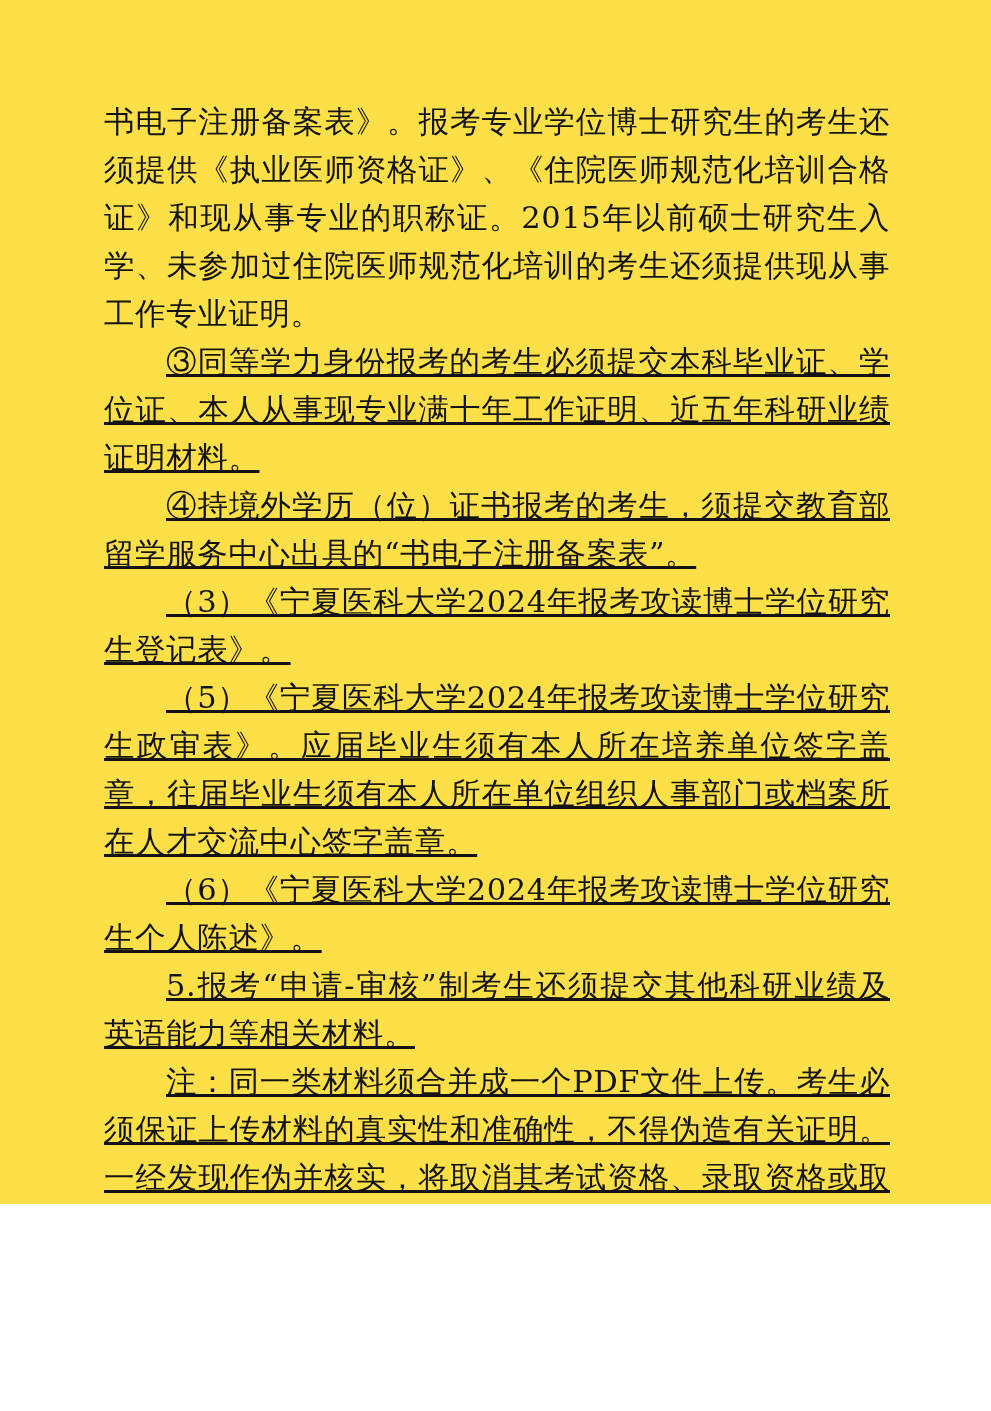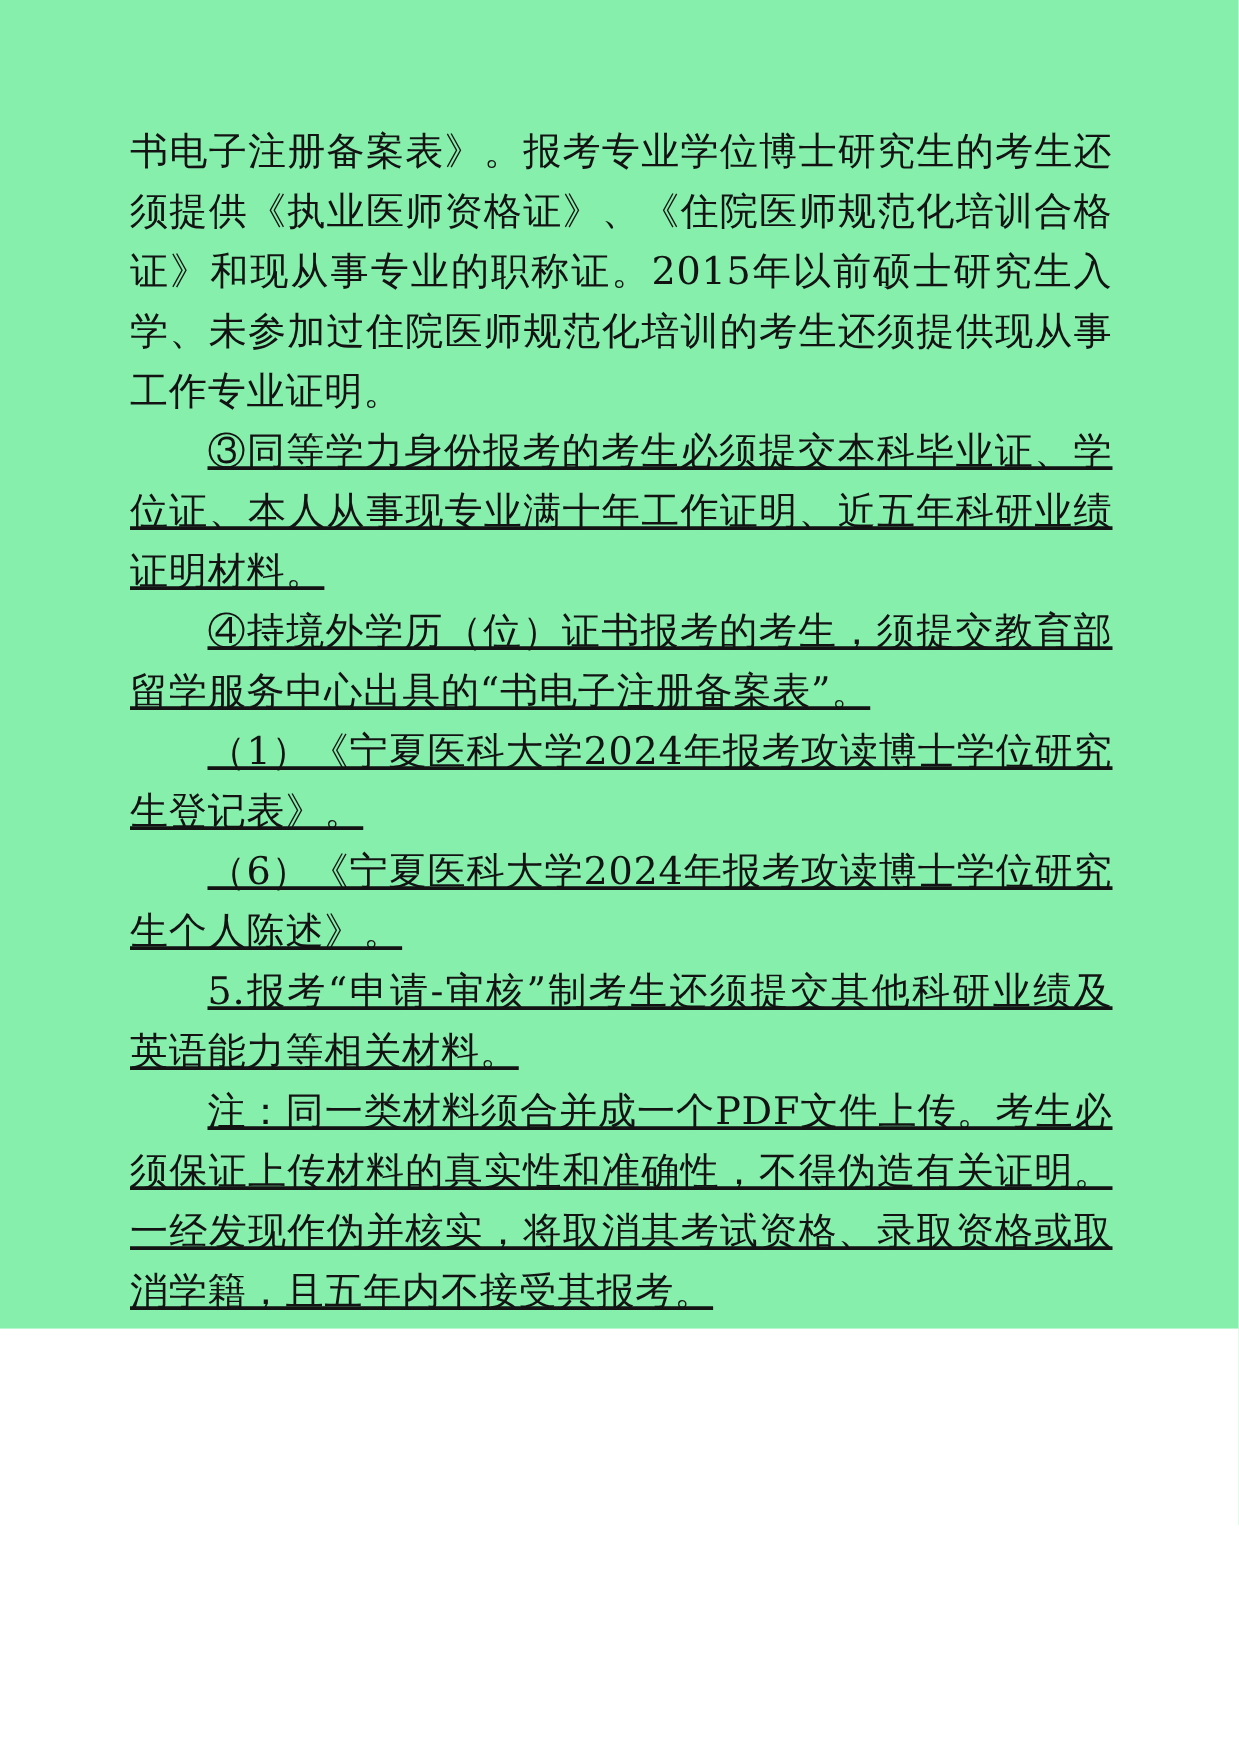"书电子注册备案表》。报考专业学位博士研究生的考生还须提供《执业医师资格证》、《住" .page { background: #86efac -> #fde047; height: 1063px -> 1204px }
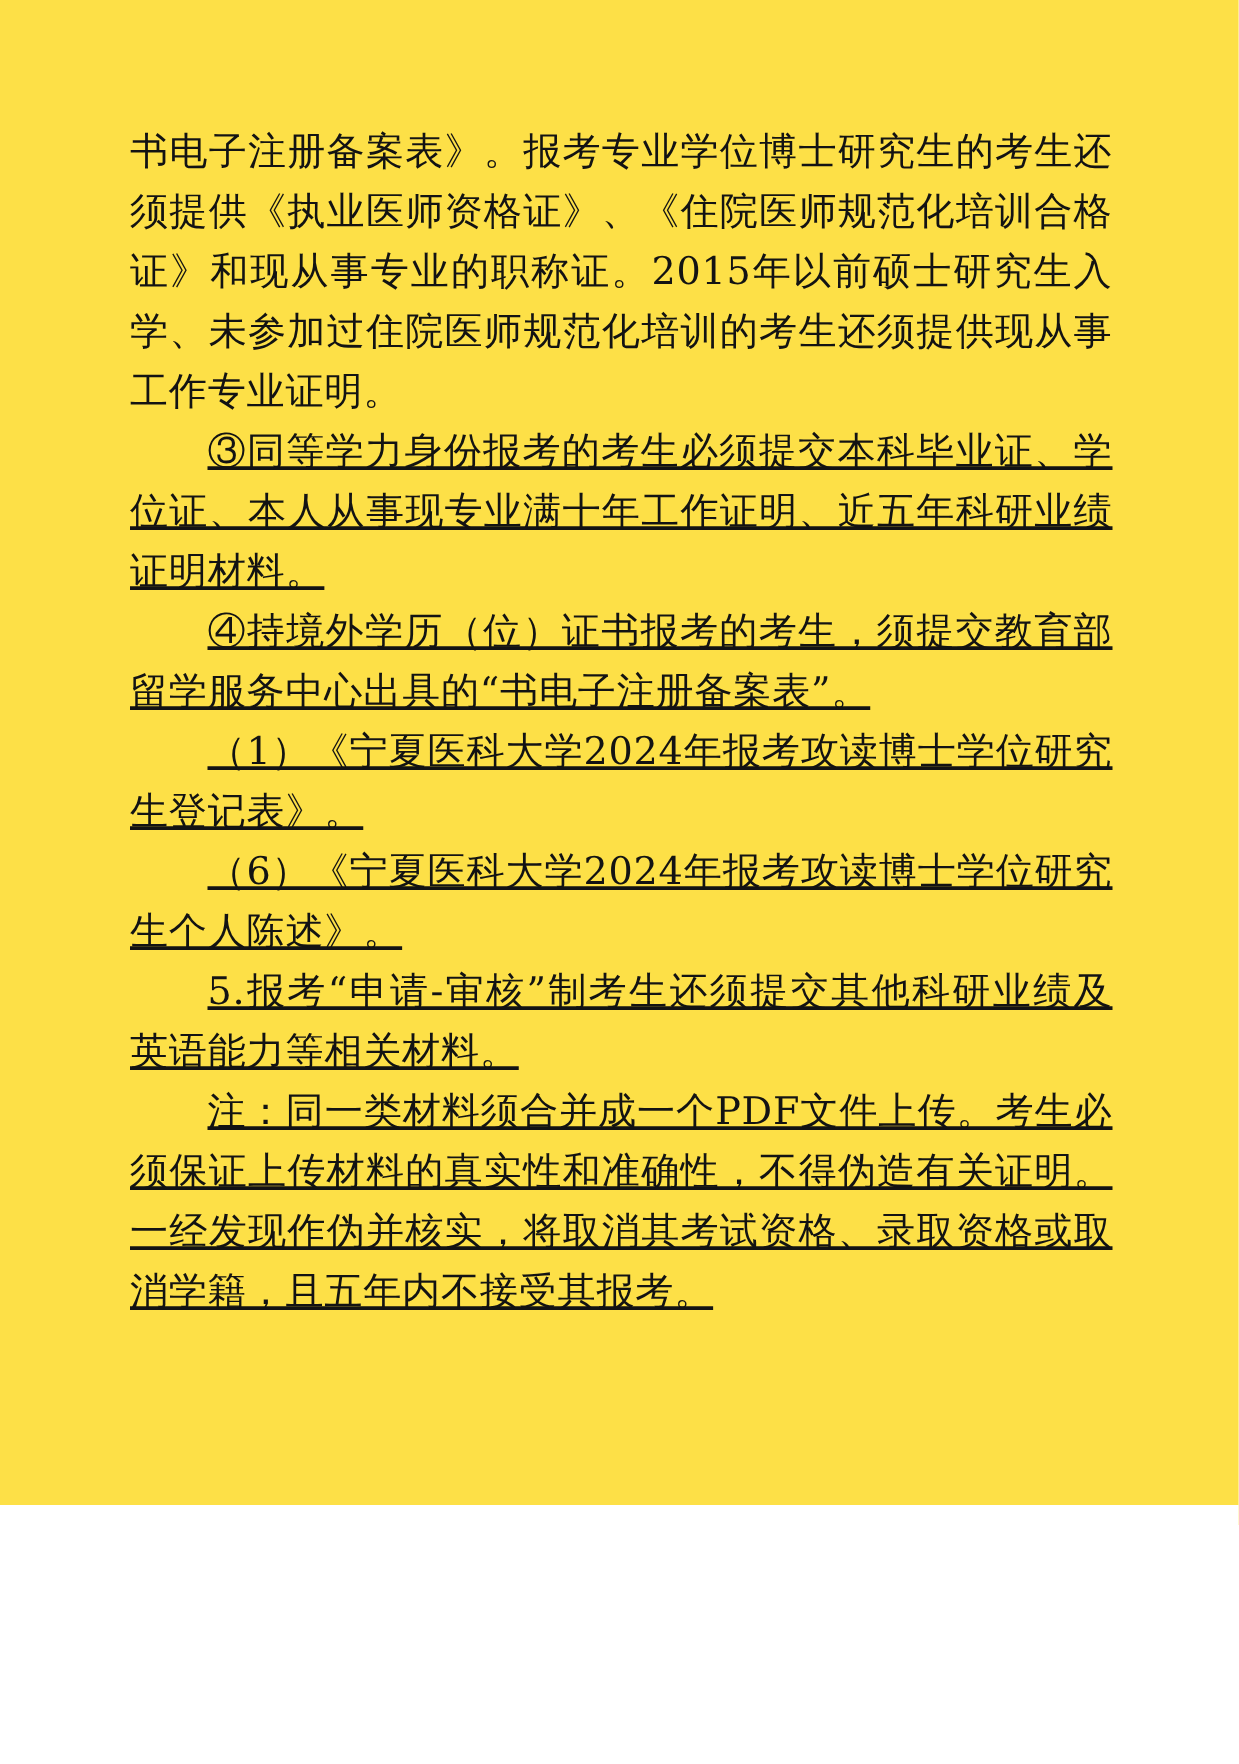"（1）《宁夏医科大学2024年报考攻读博士学位研究生登记表》。" p.para { text: 1 -> 3 }
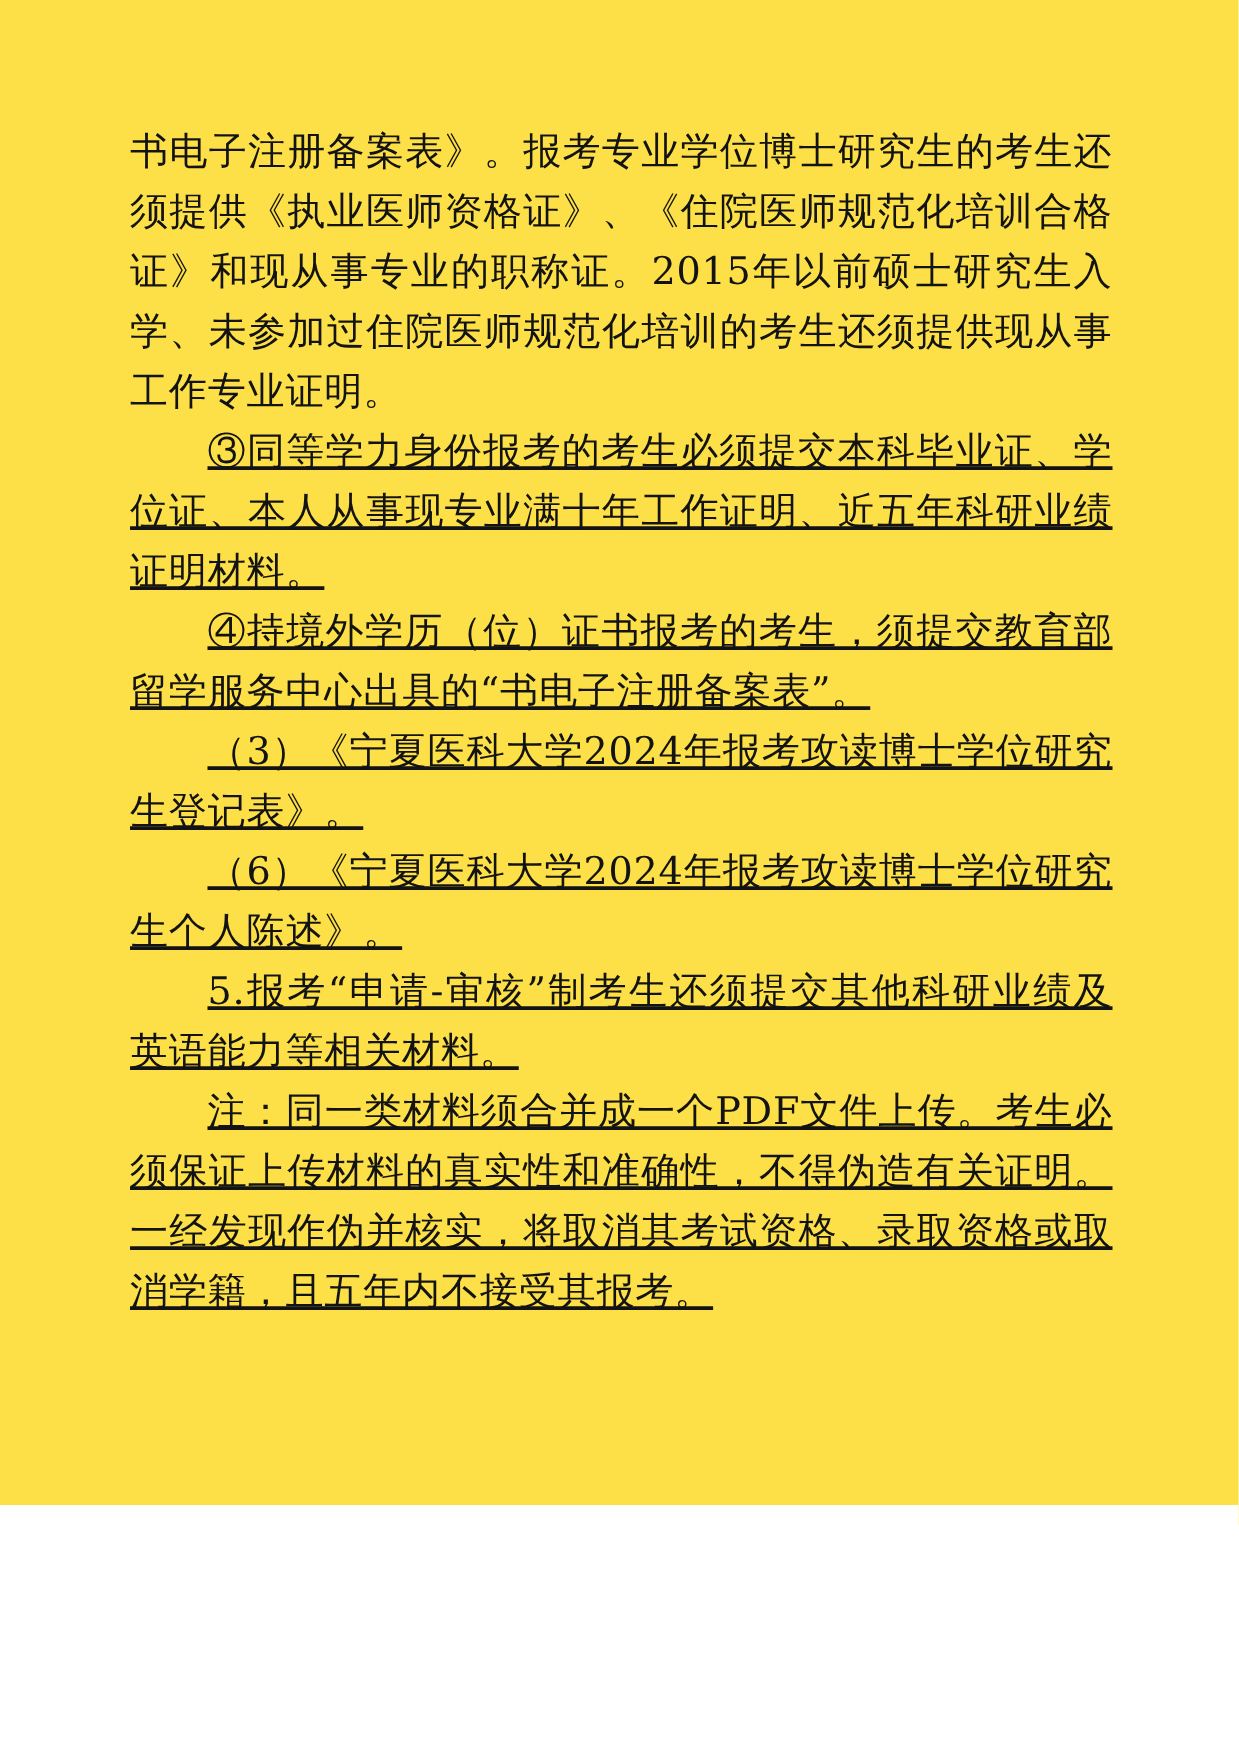"（5）《宁夏医科大学2024年报考攻读博士学位研究生政审表》。应届毕业生须有本人" p.para { html: none -> <p>（5）《宁夏医科大学2024年报考攻读博士学位研究生政审表》。应届毕业生须有本人所在培养单位签字盖章，往届毕业生须有本人所在单位组织人事部门或档案所在人才交流中心签字盖章。</p> }
